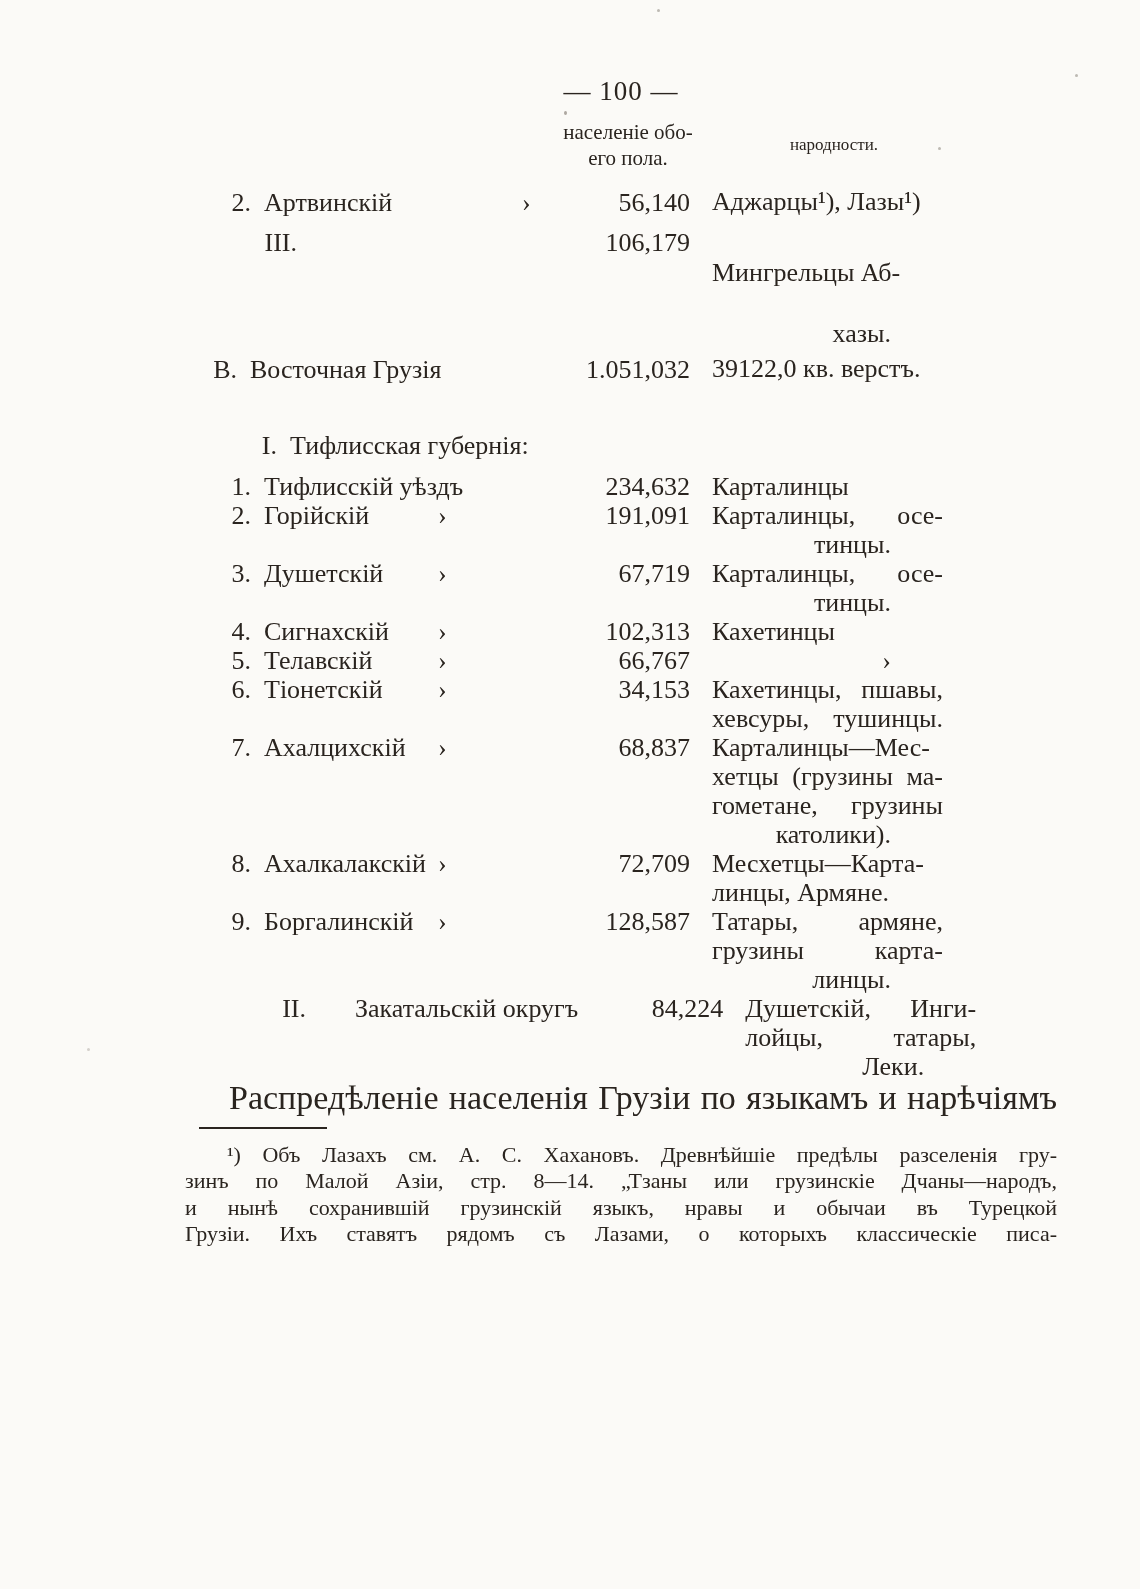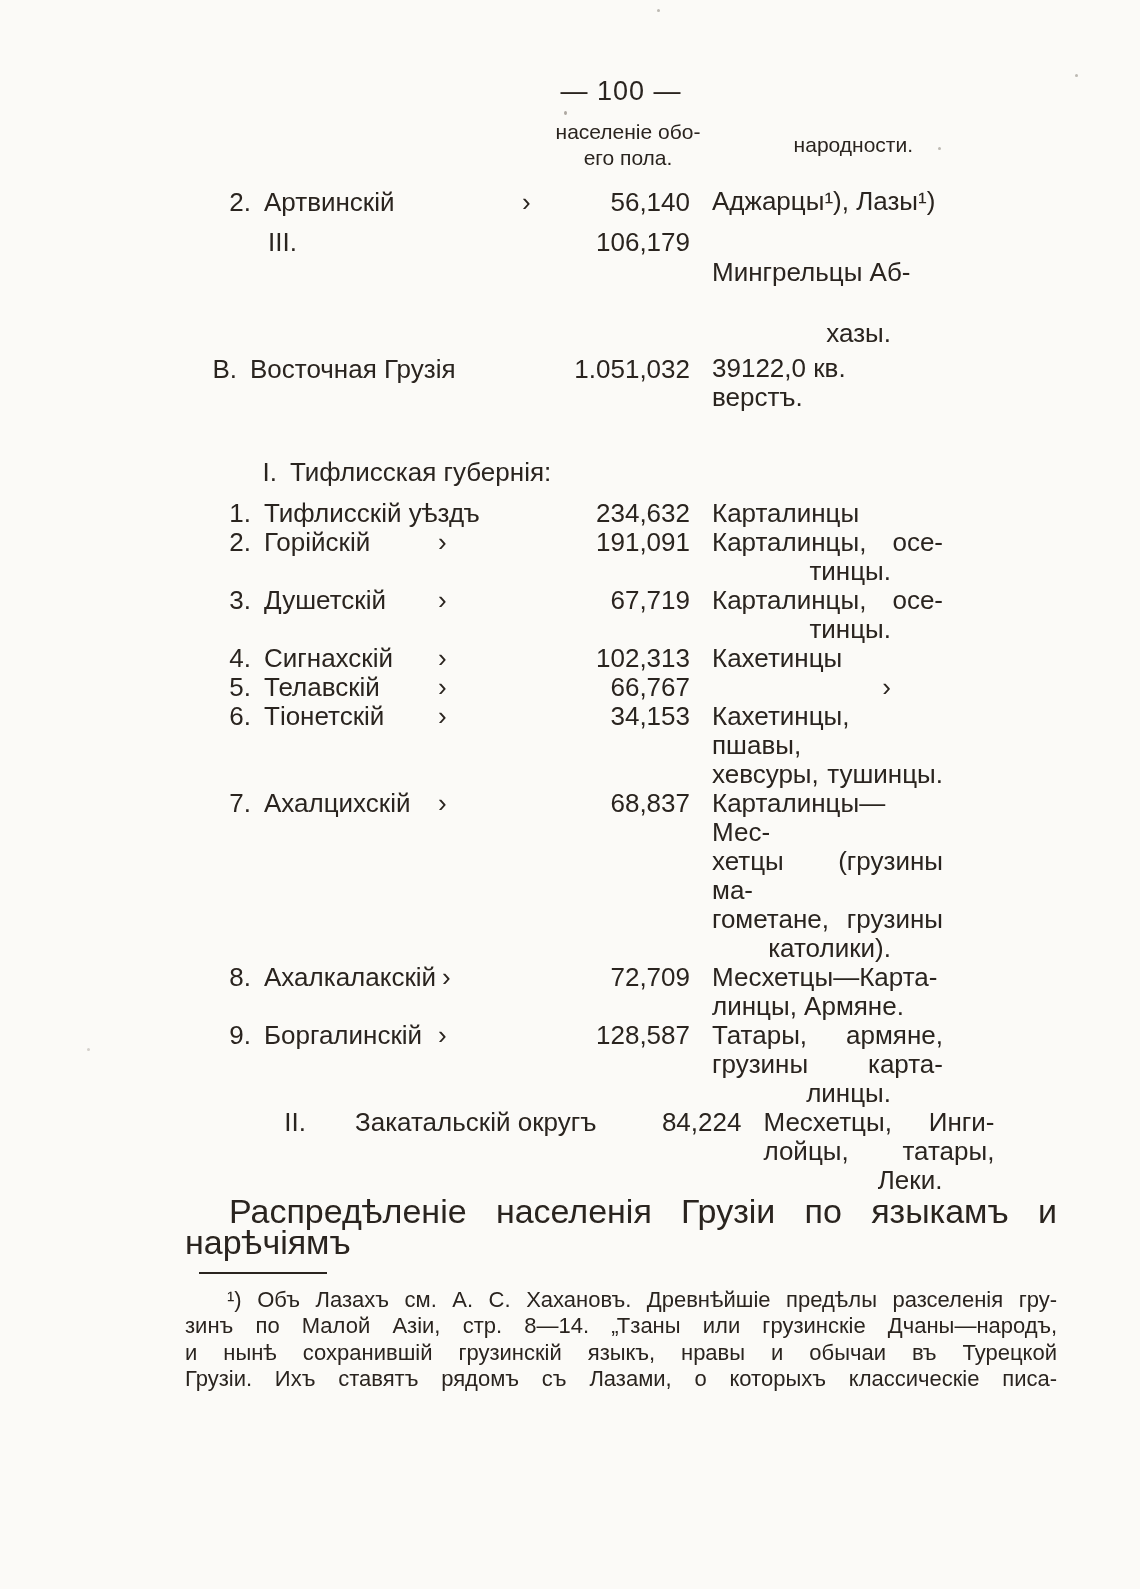"— 100 —" .page { font-family: Liberation Sans, sans-serif -> Liberation Serif, serif }
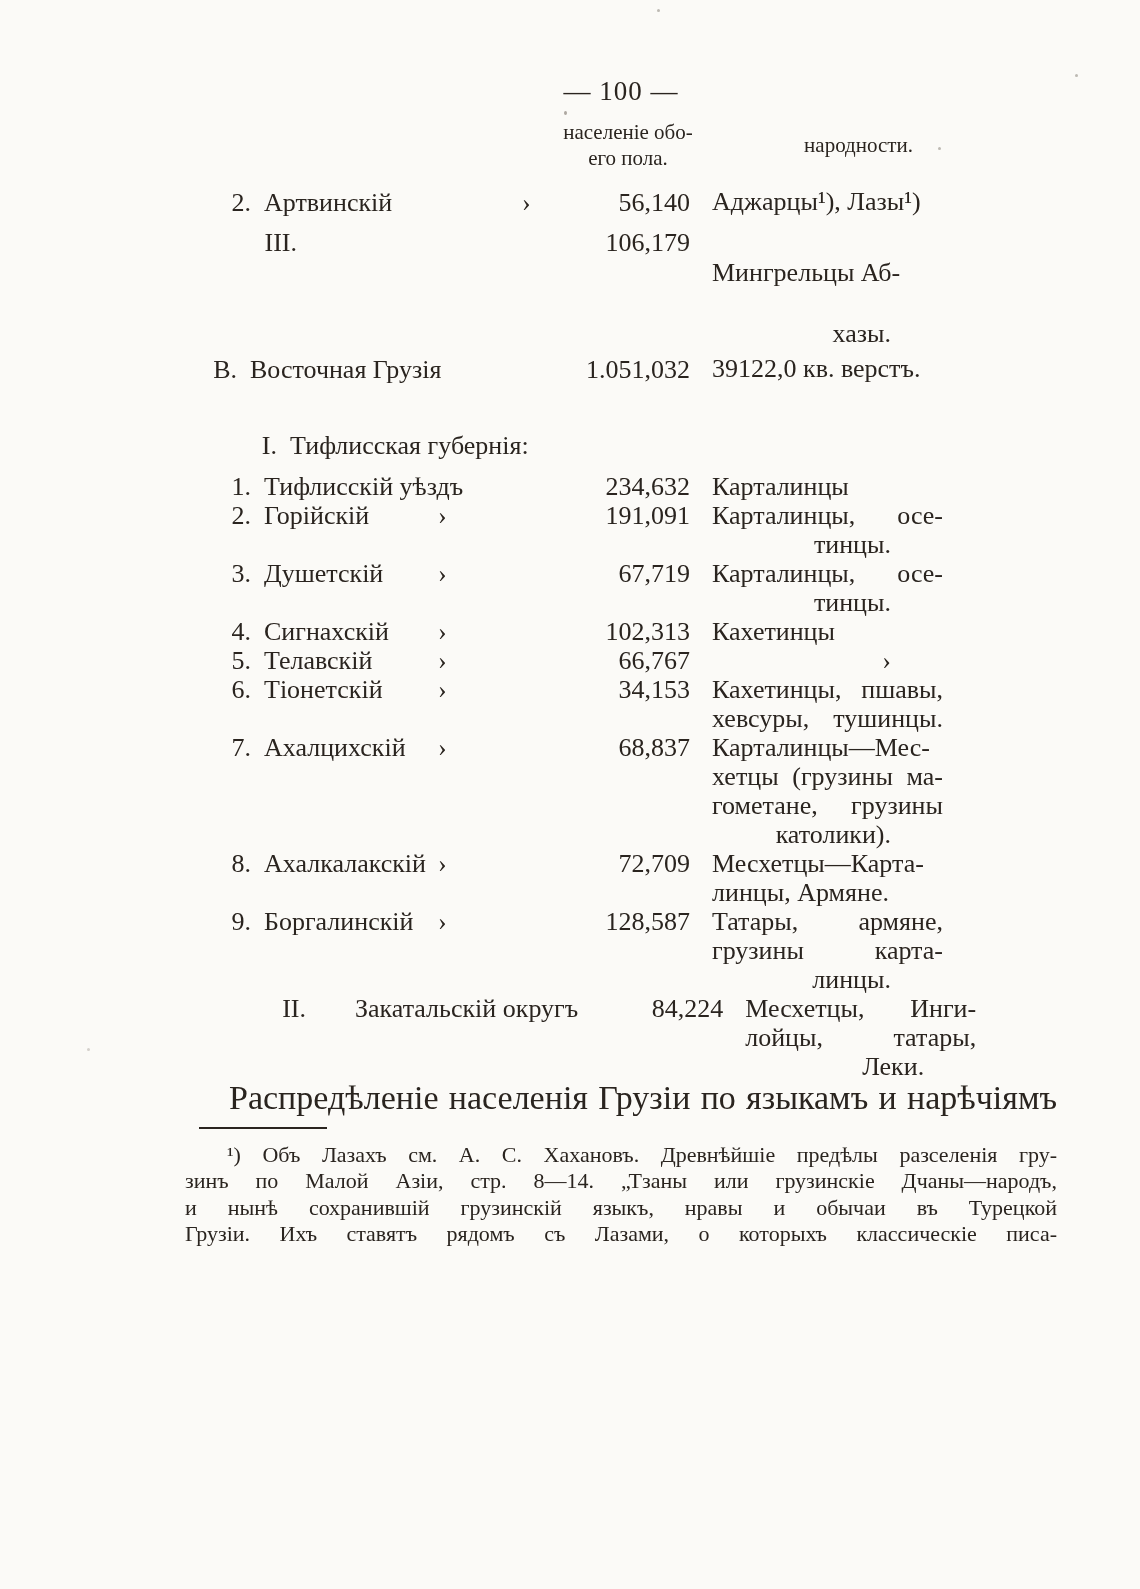"народности." .h-eth { font-size: 21px -> 17px; text-align: right -> center }
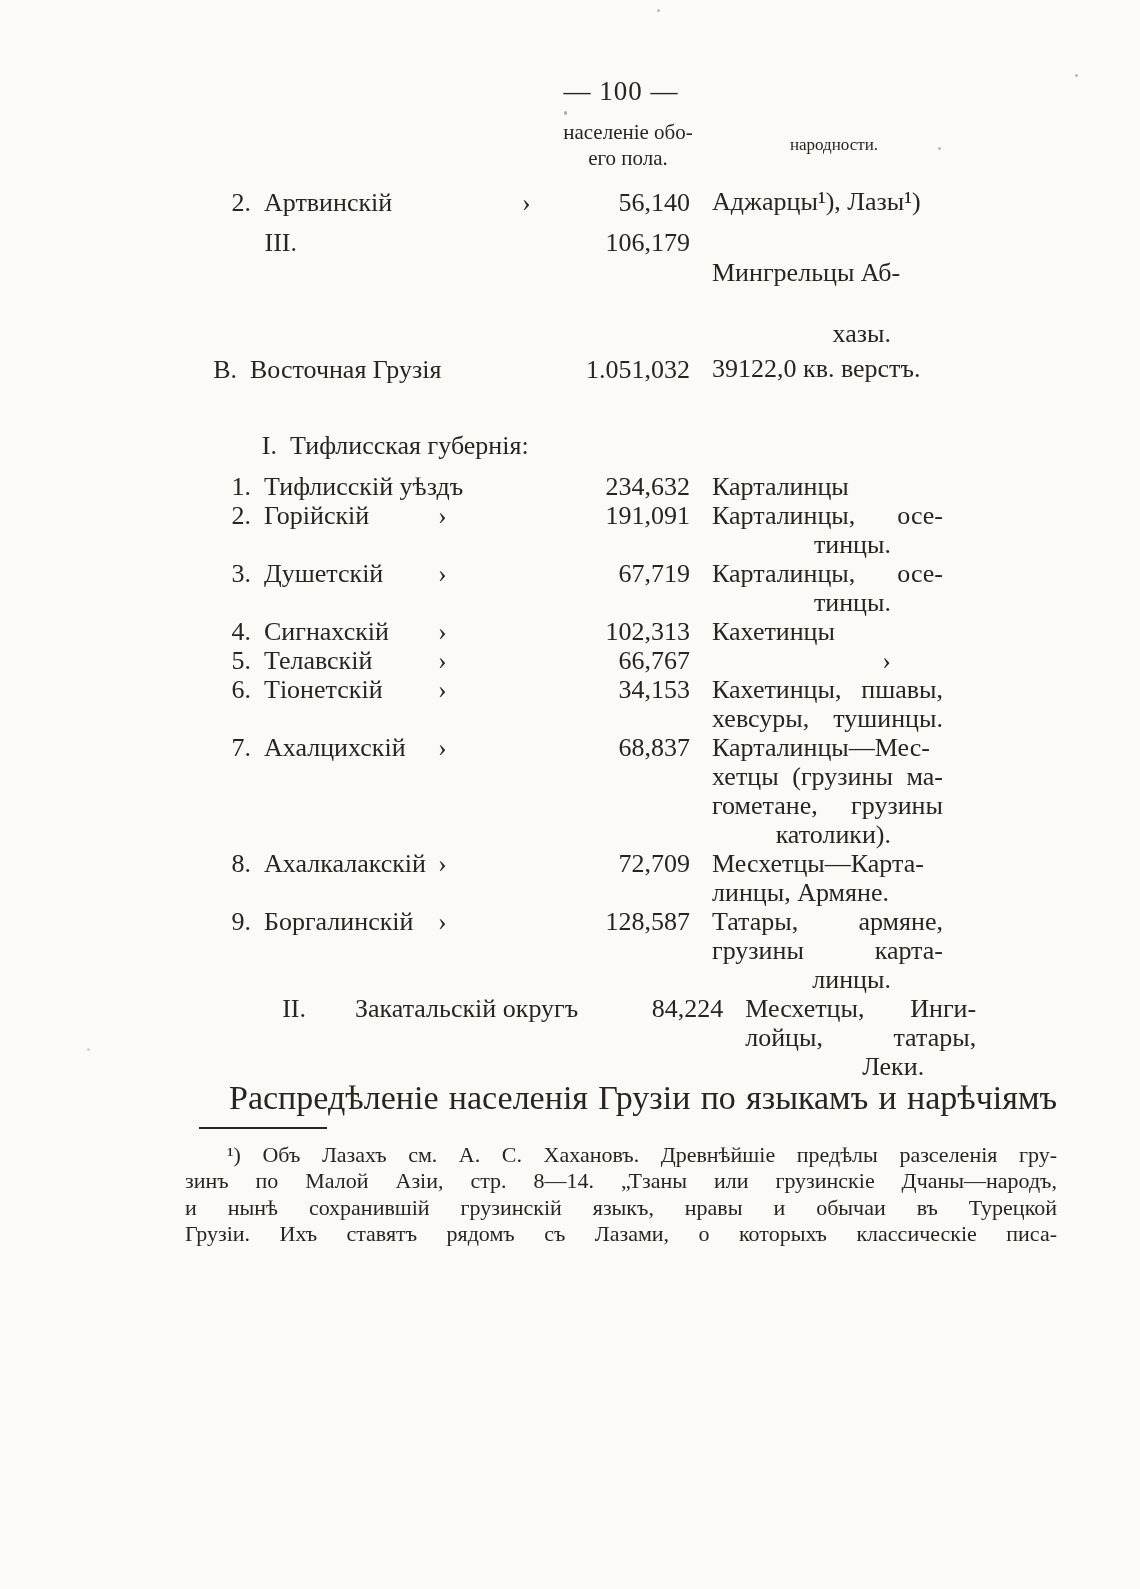"Месхетцы, Инги-" div.eline { text: Месхетцы -> Душетскій }
